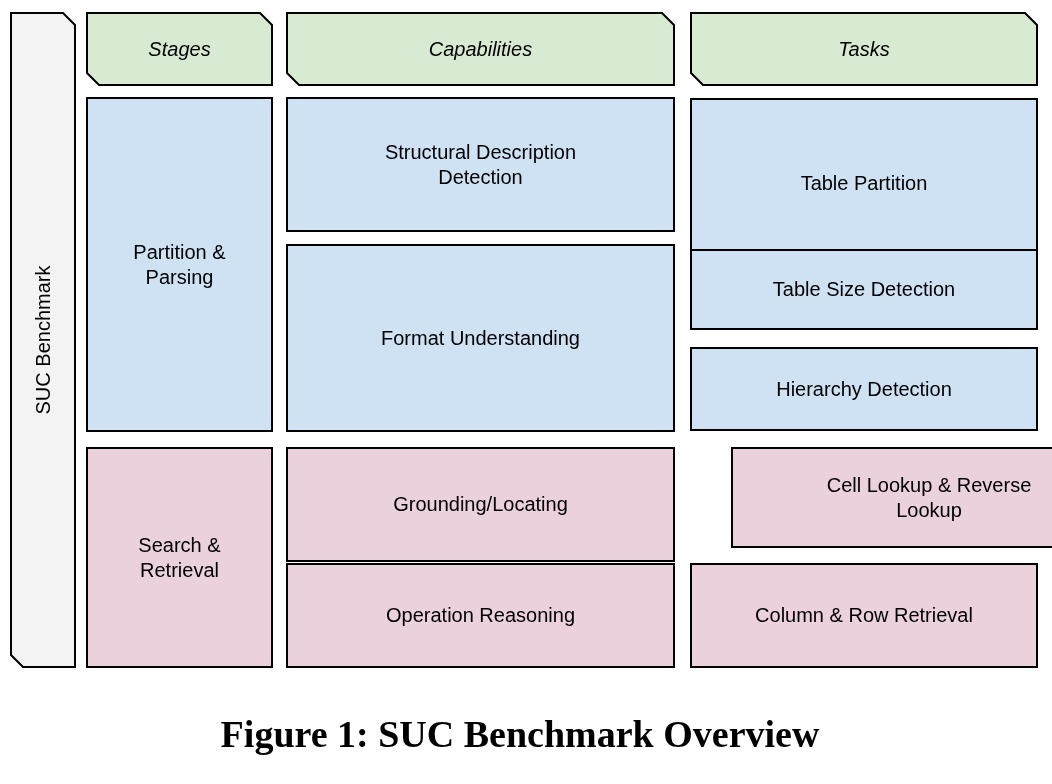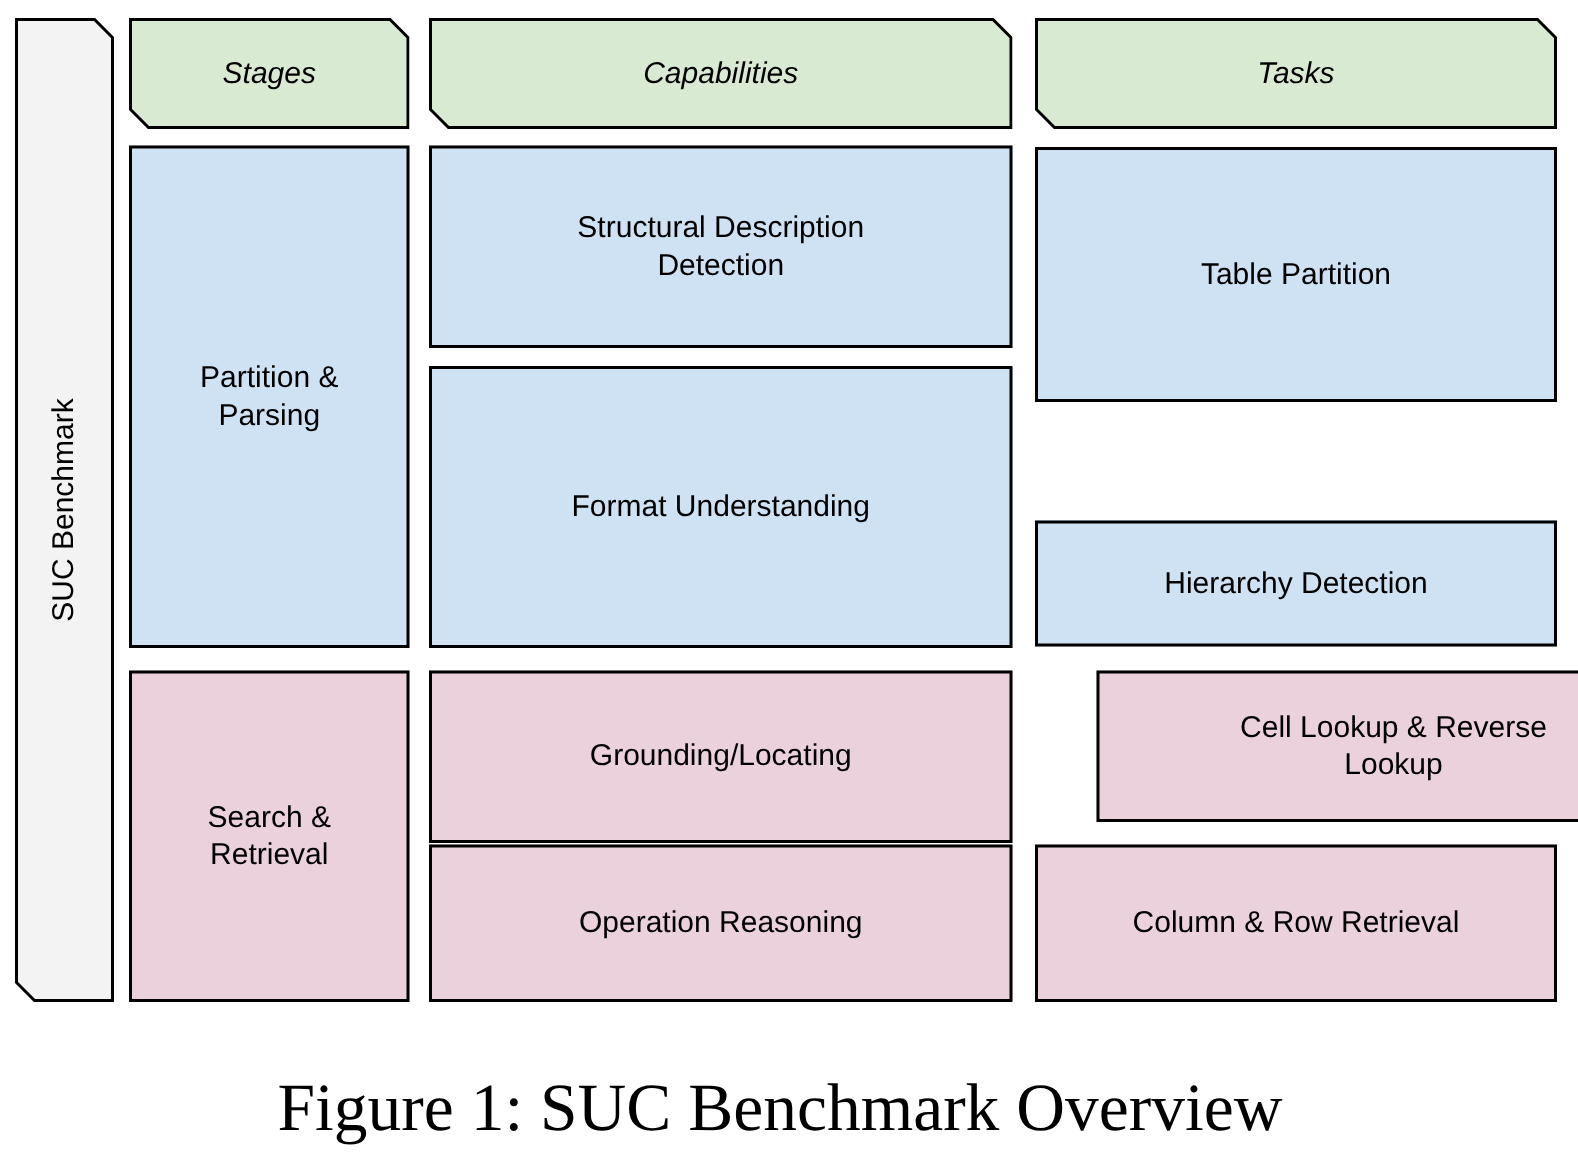"Table Size Detection" div.box { html: none -> <div> <span>Table Size Detection</span> </div> }
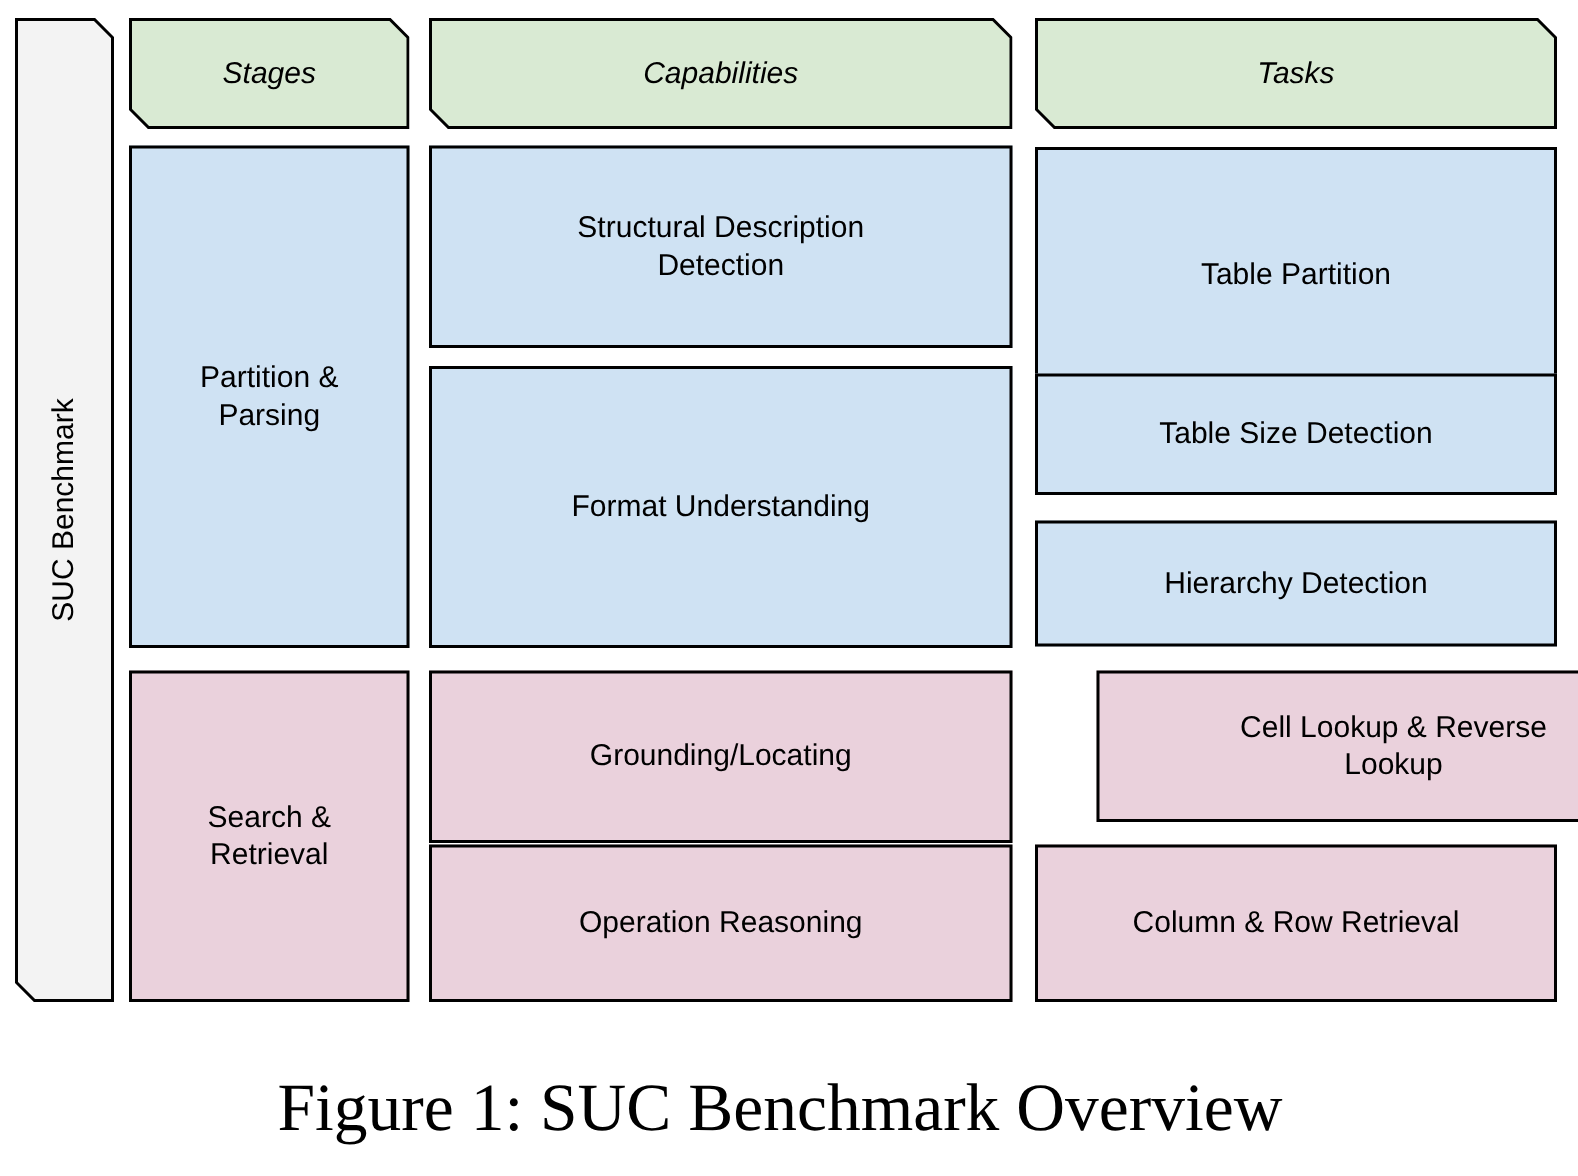"Figure 1: SUC Benchmark Overview" .caption { font-size: 45px -> 38px; font-weight: 400 -> 700 }
